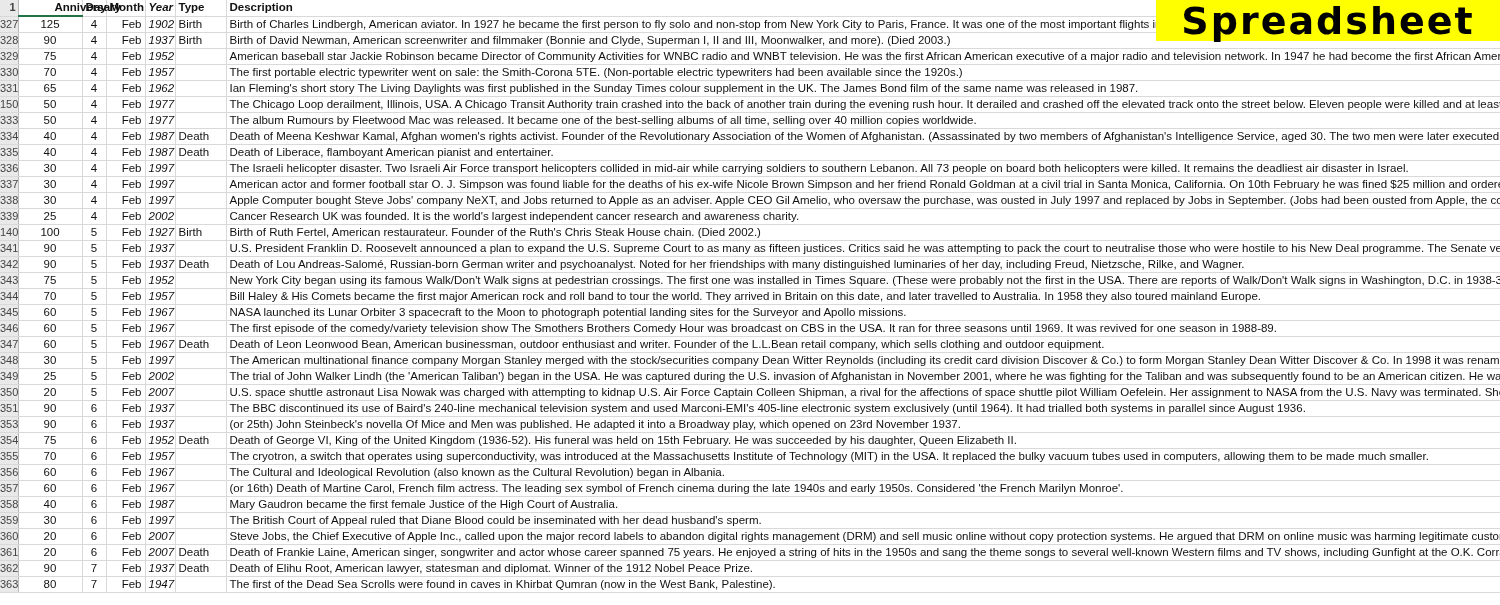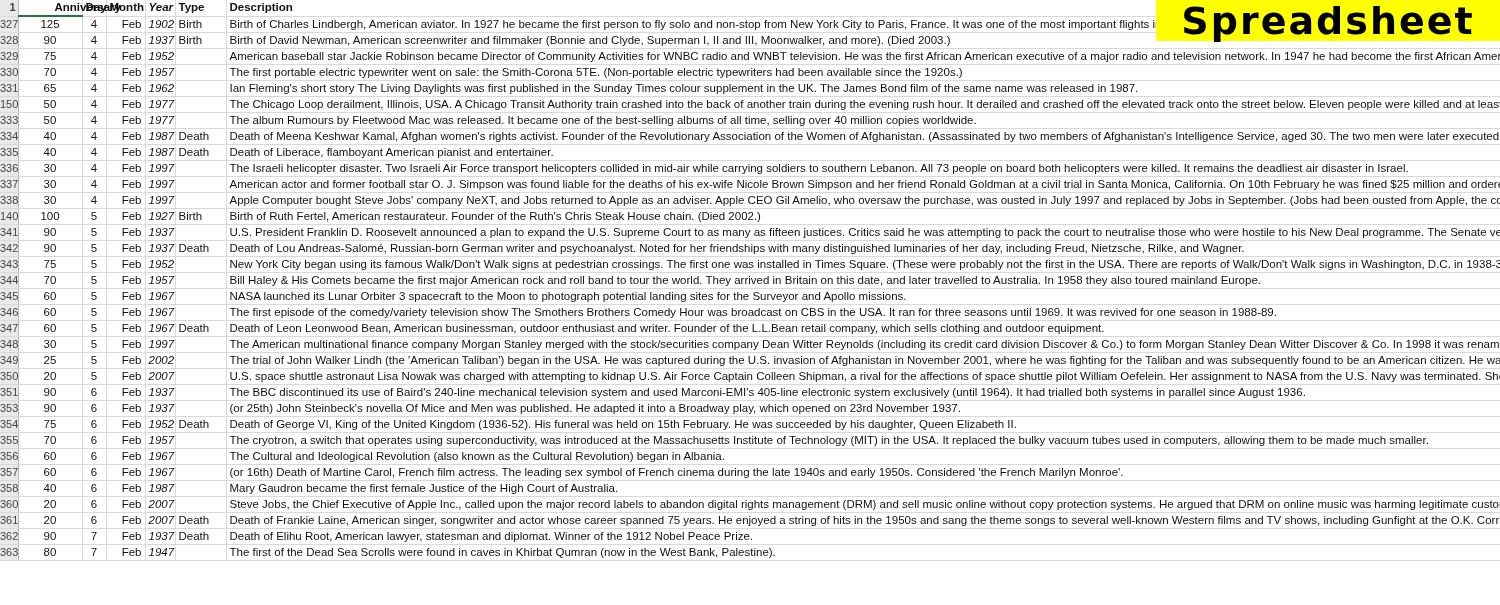"339" tr { html: none -> <tr> <td>339</td> <td>25</td> <td>4</td> <td>Feb</td> <td>2002</td> <td></td> <td> <span>Cancer Research UK was founded. It is the world's largest independent cancer research and awareness charity.</span> </td> </tr> }
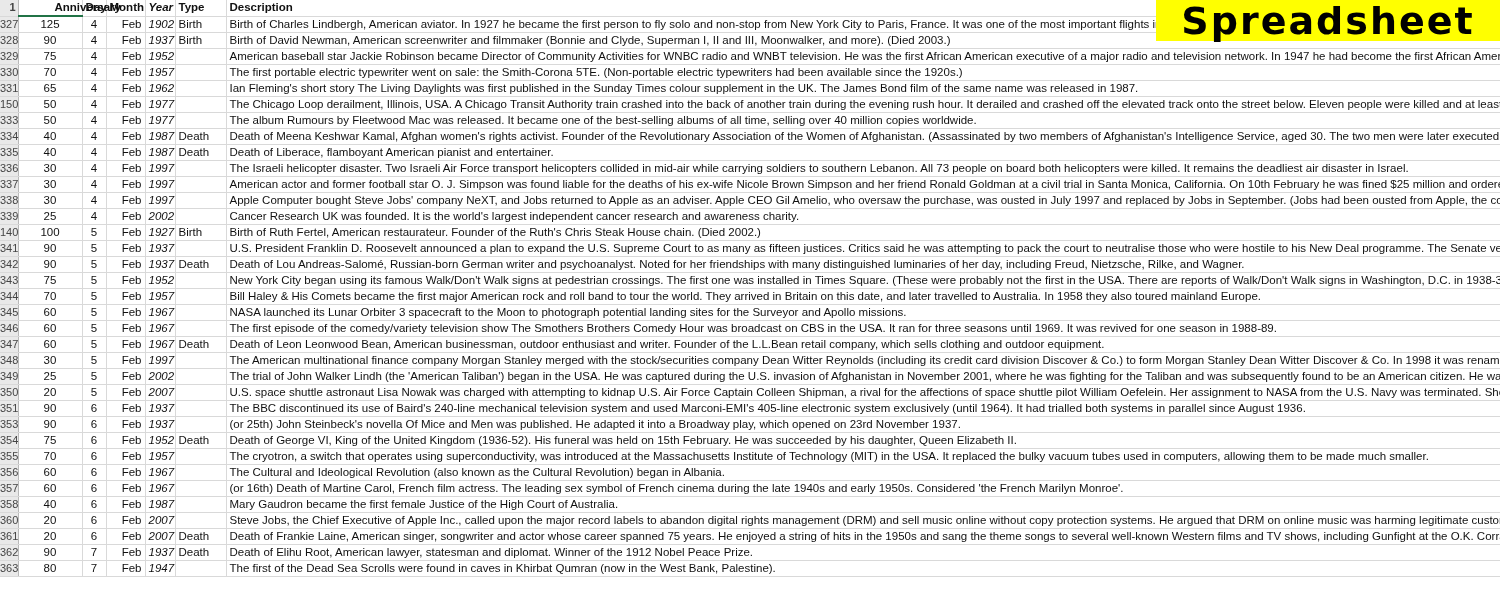"359" tr { html: none -> <tr> <td>359</td> <td>30</td> <td>6</td> <td>Feb</td> <td>1997</td> <td></td> <td> <span>The British Court of Appeal ruled that Diane Blood could be inseminated with her dead husband's sperm.</span> </td> </tr> }
